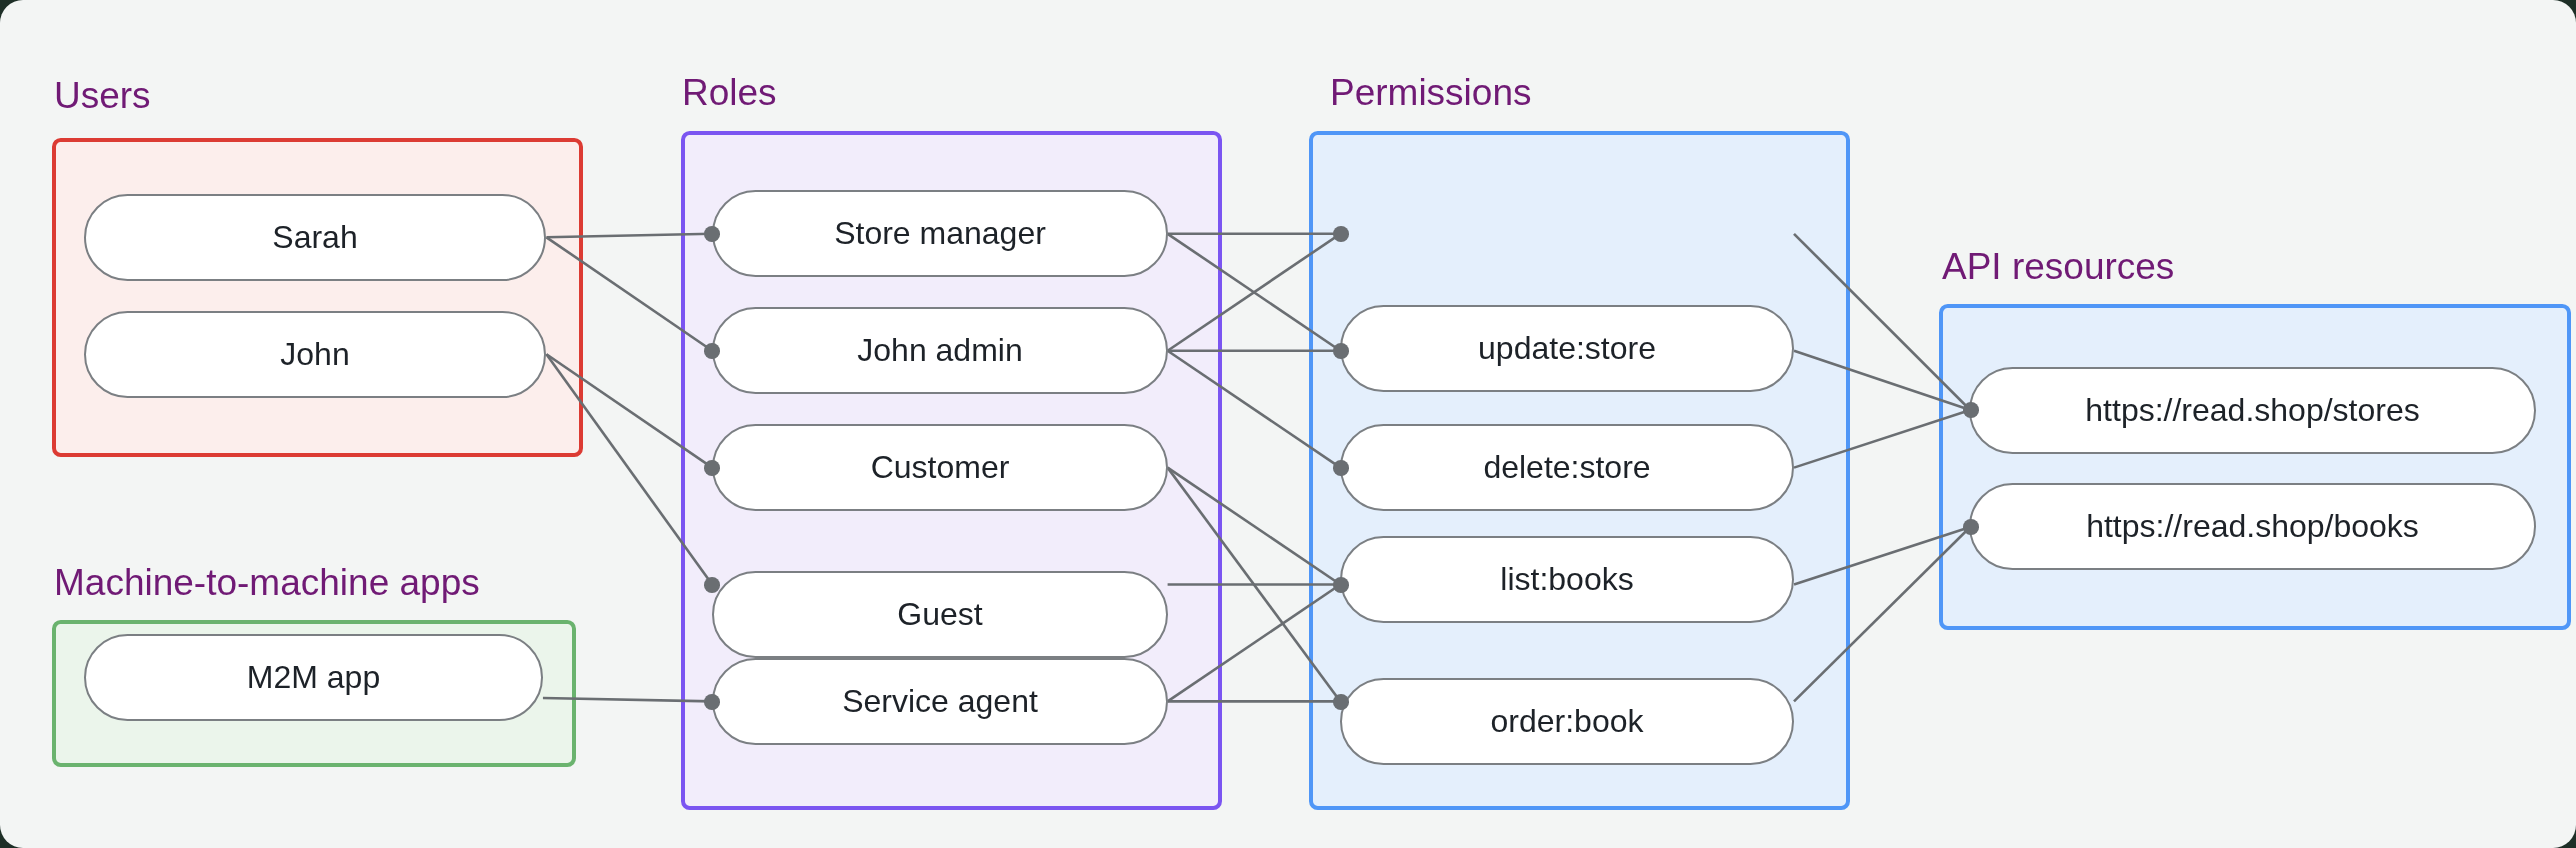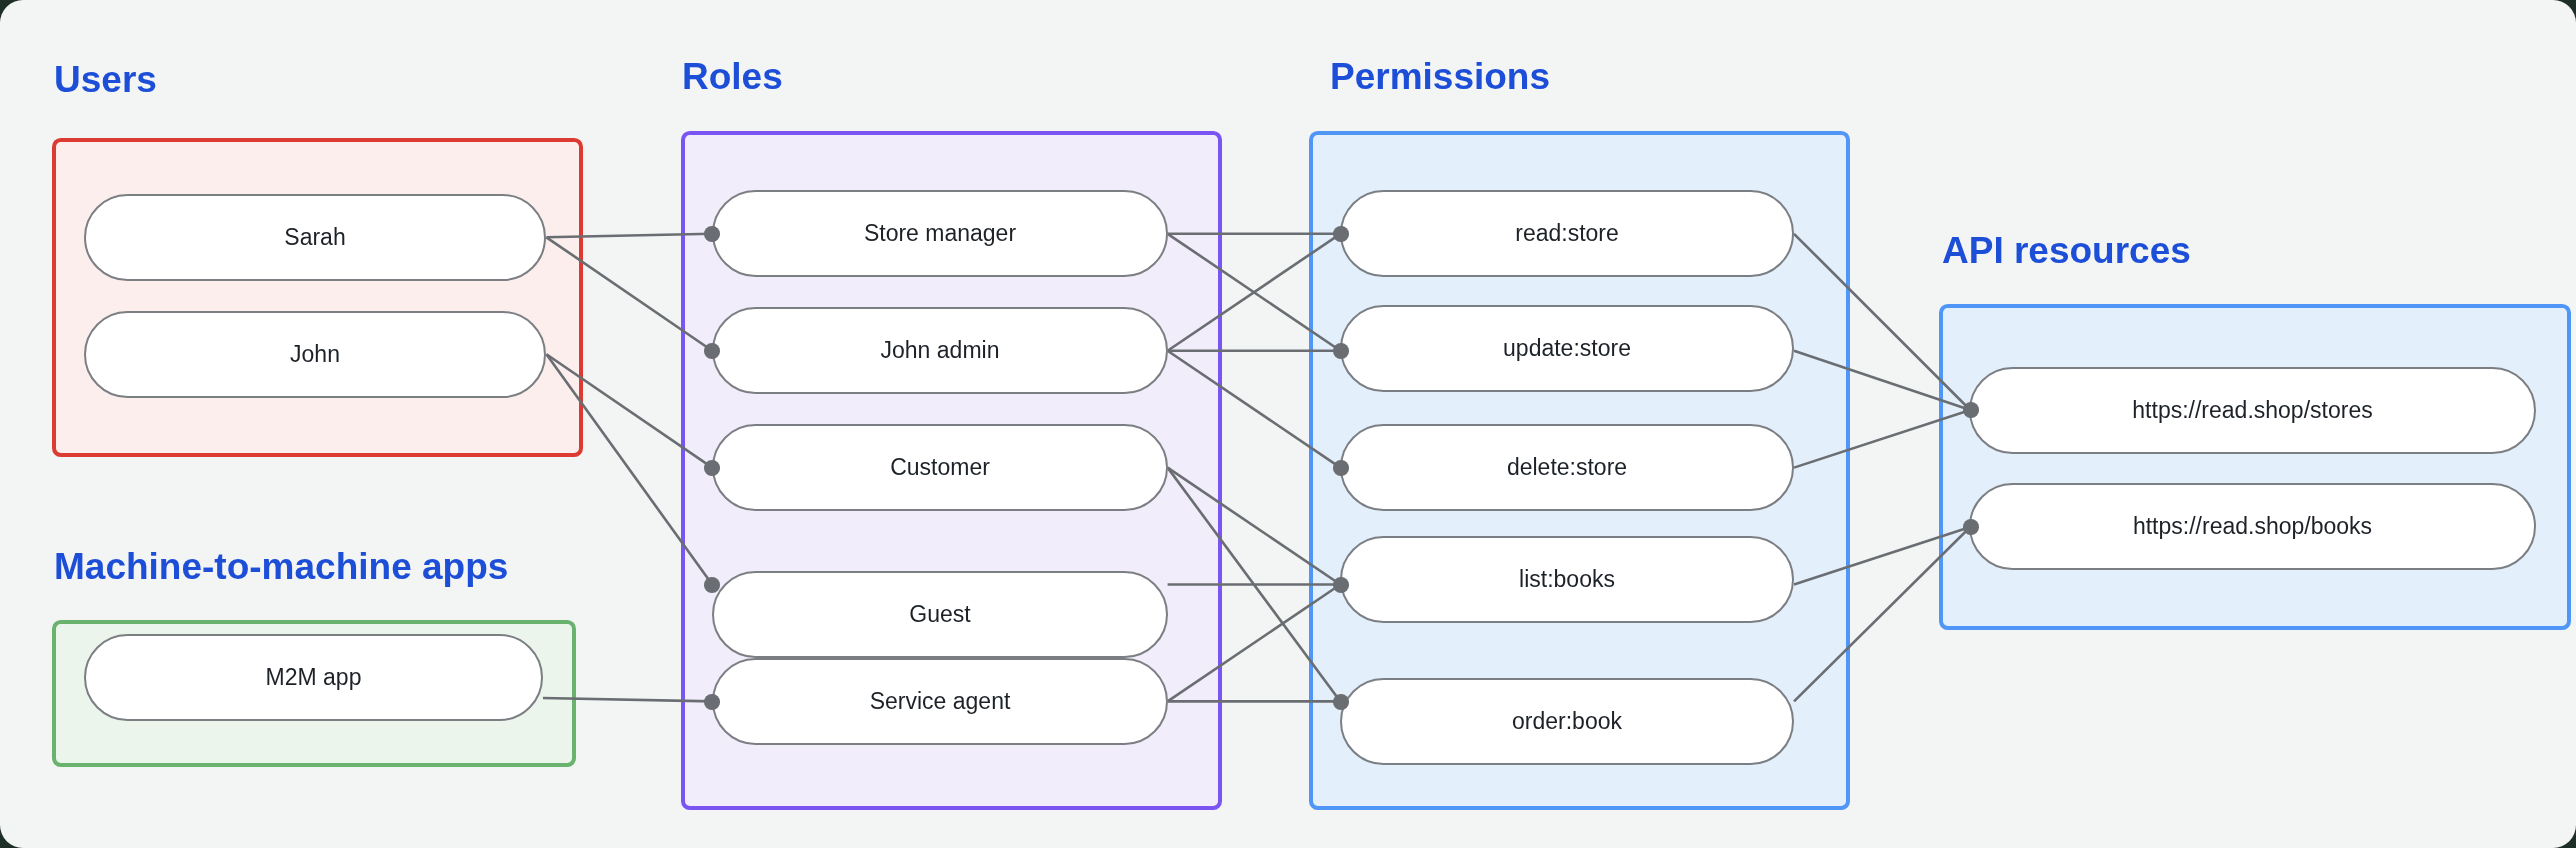"Users" .glabel { color: #1d4ed8 -> #701a75; font-weight: 700 -> 400; margin-top: none -> 16px }
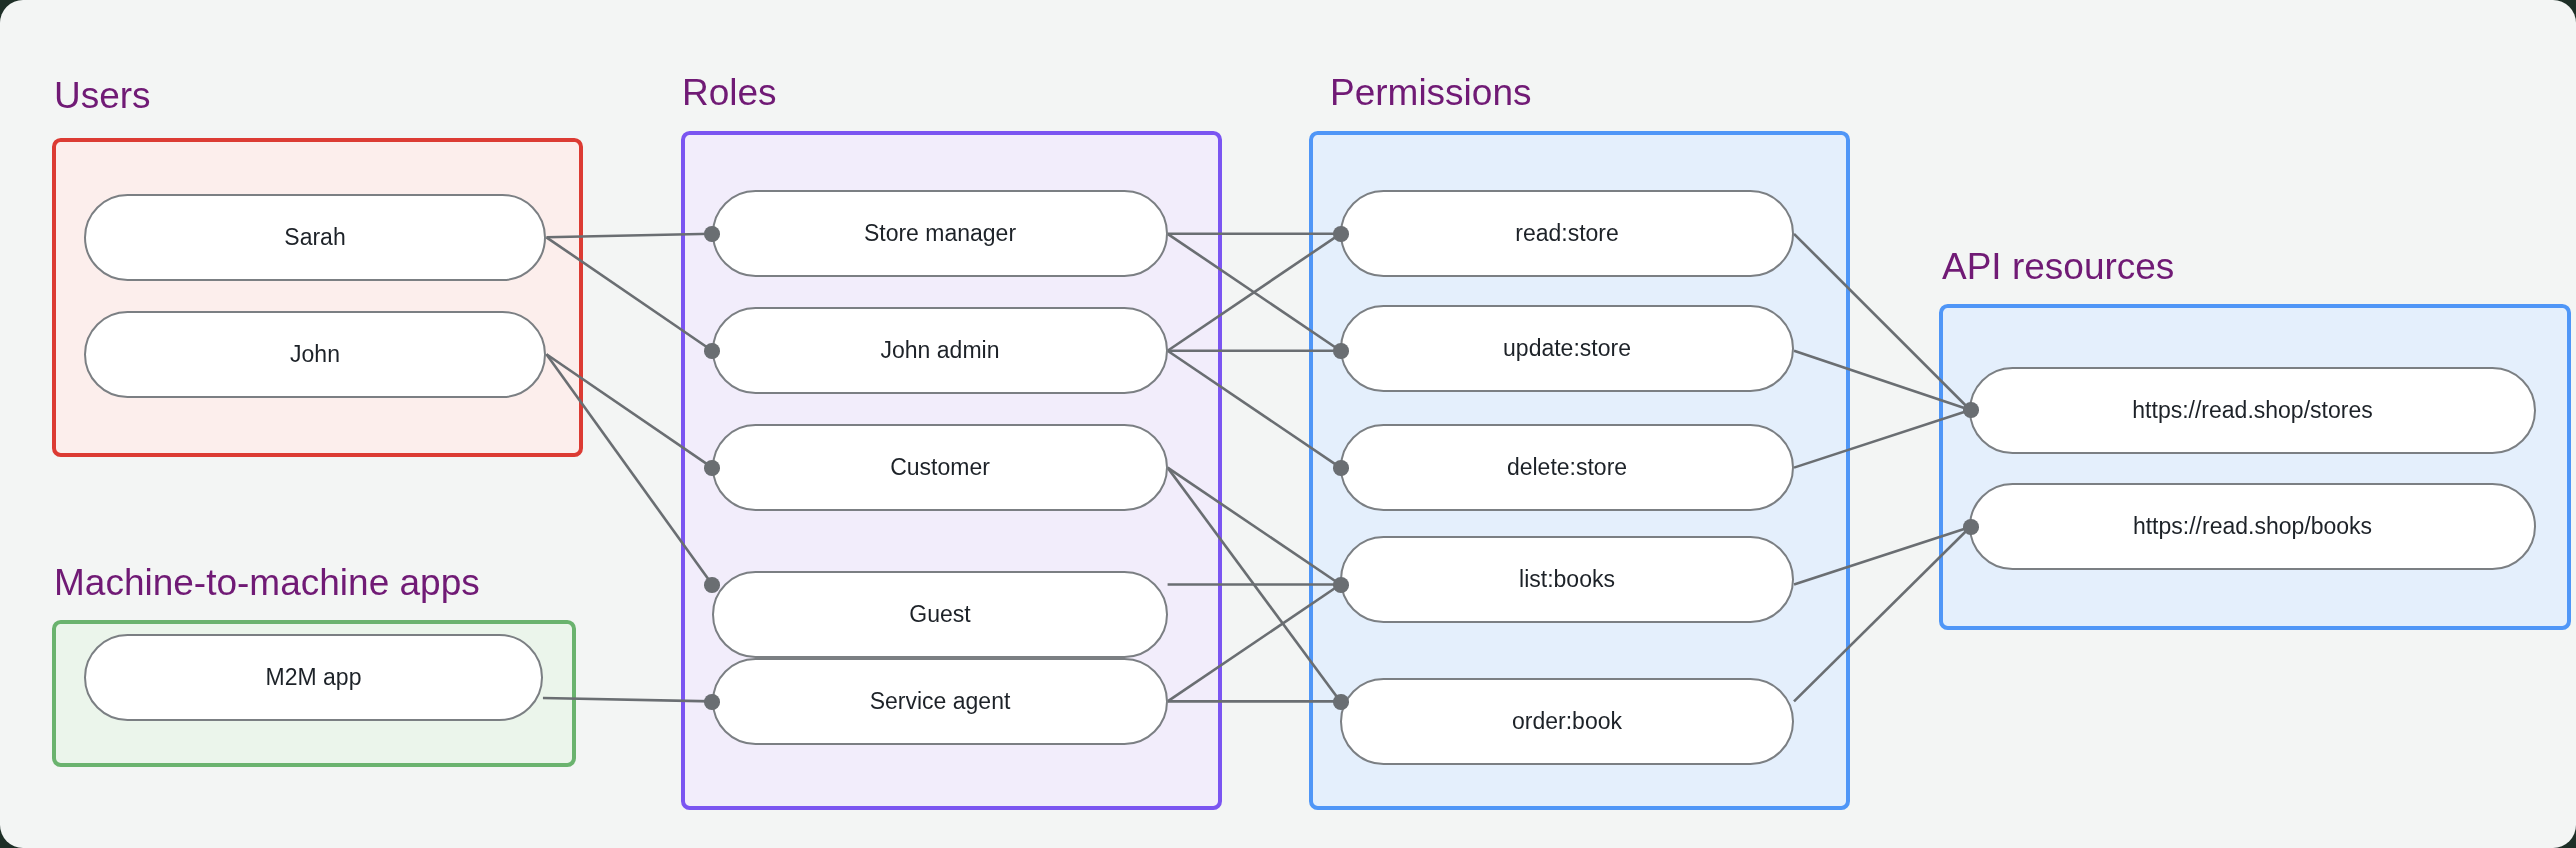"Sarah" .pill { font-size: 23px -> 32px }
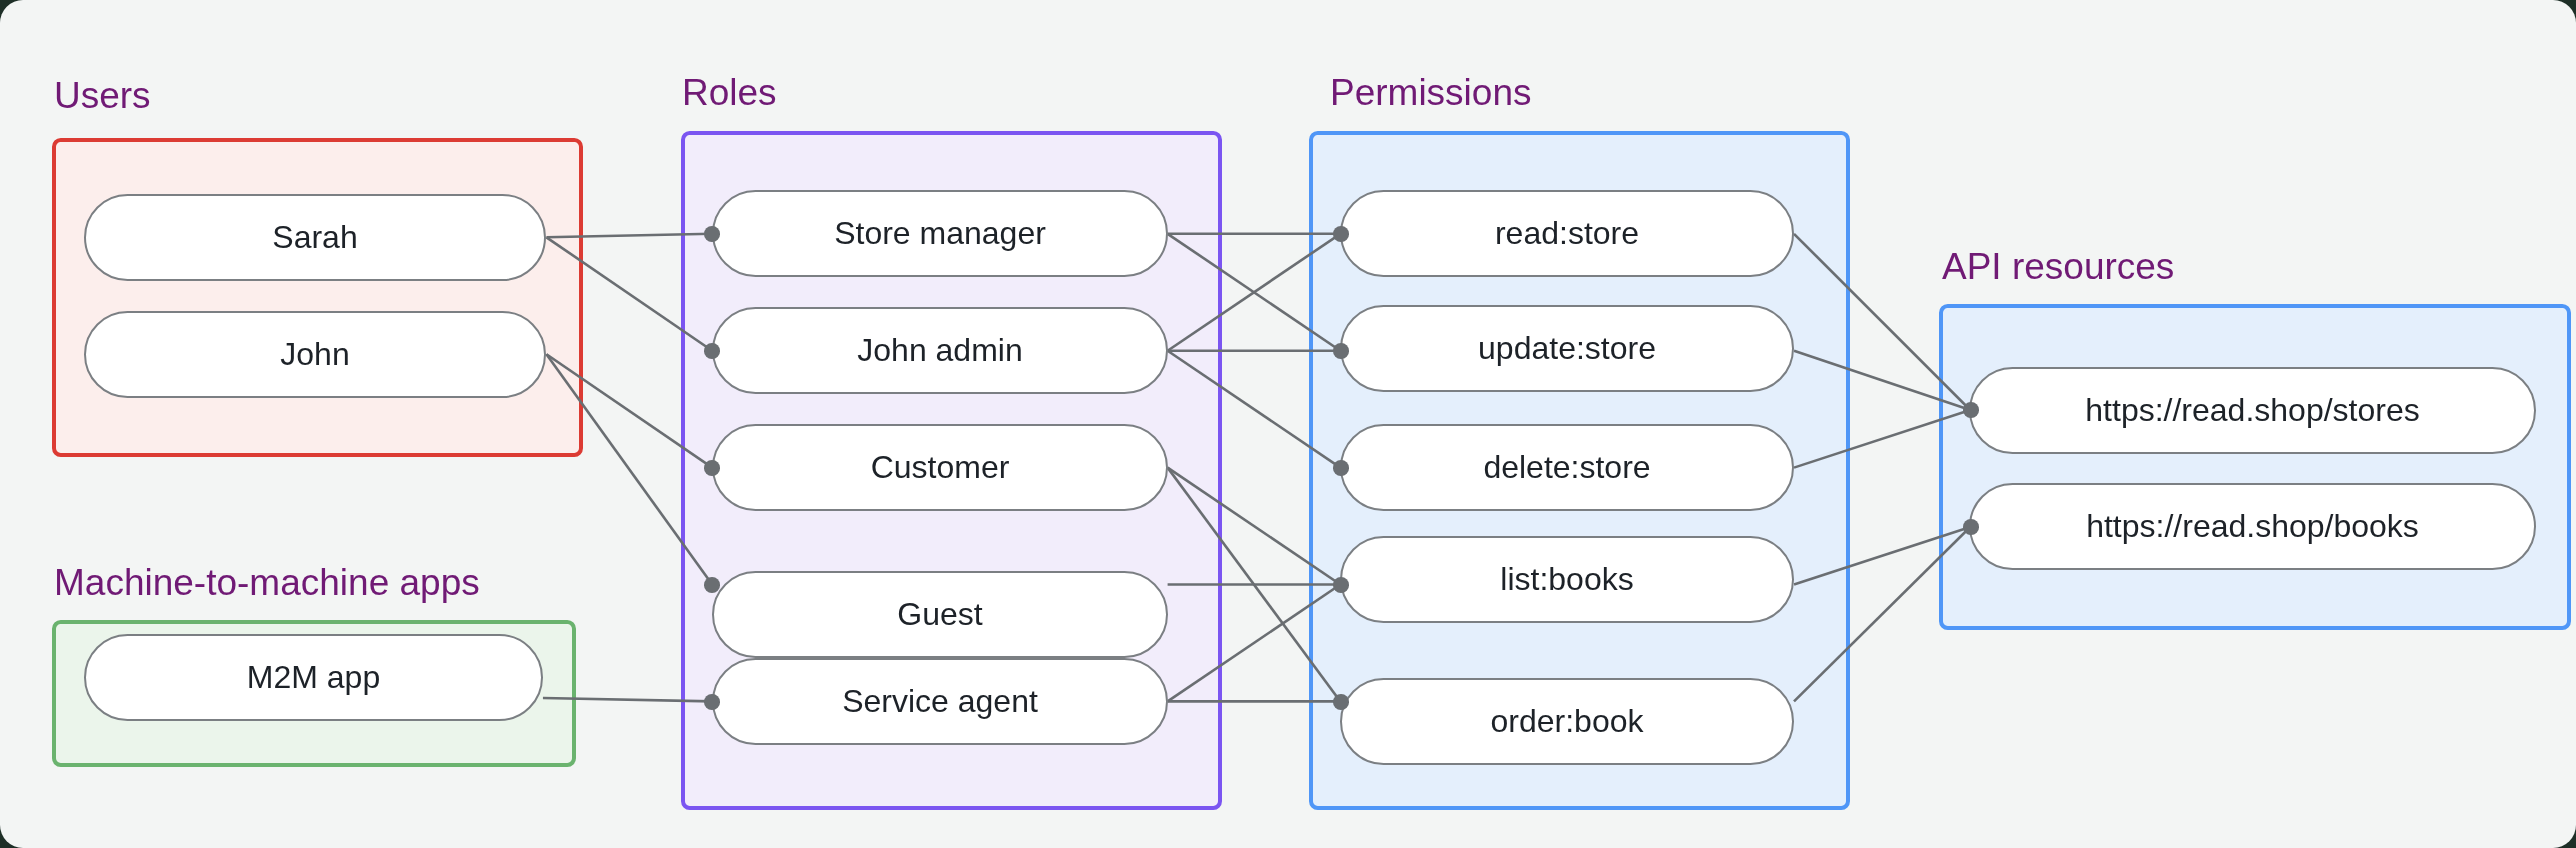"read:store" div.pill { html: <div>read:store</div> -> none }
